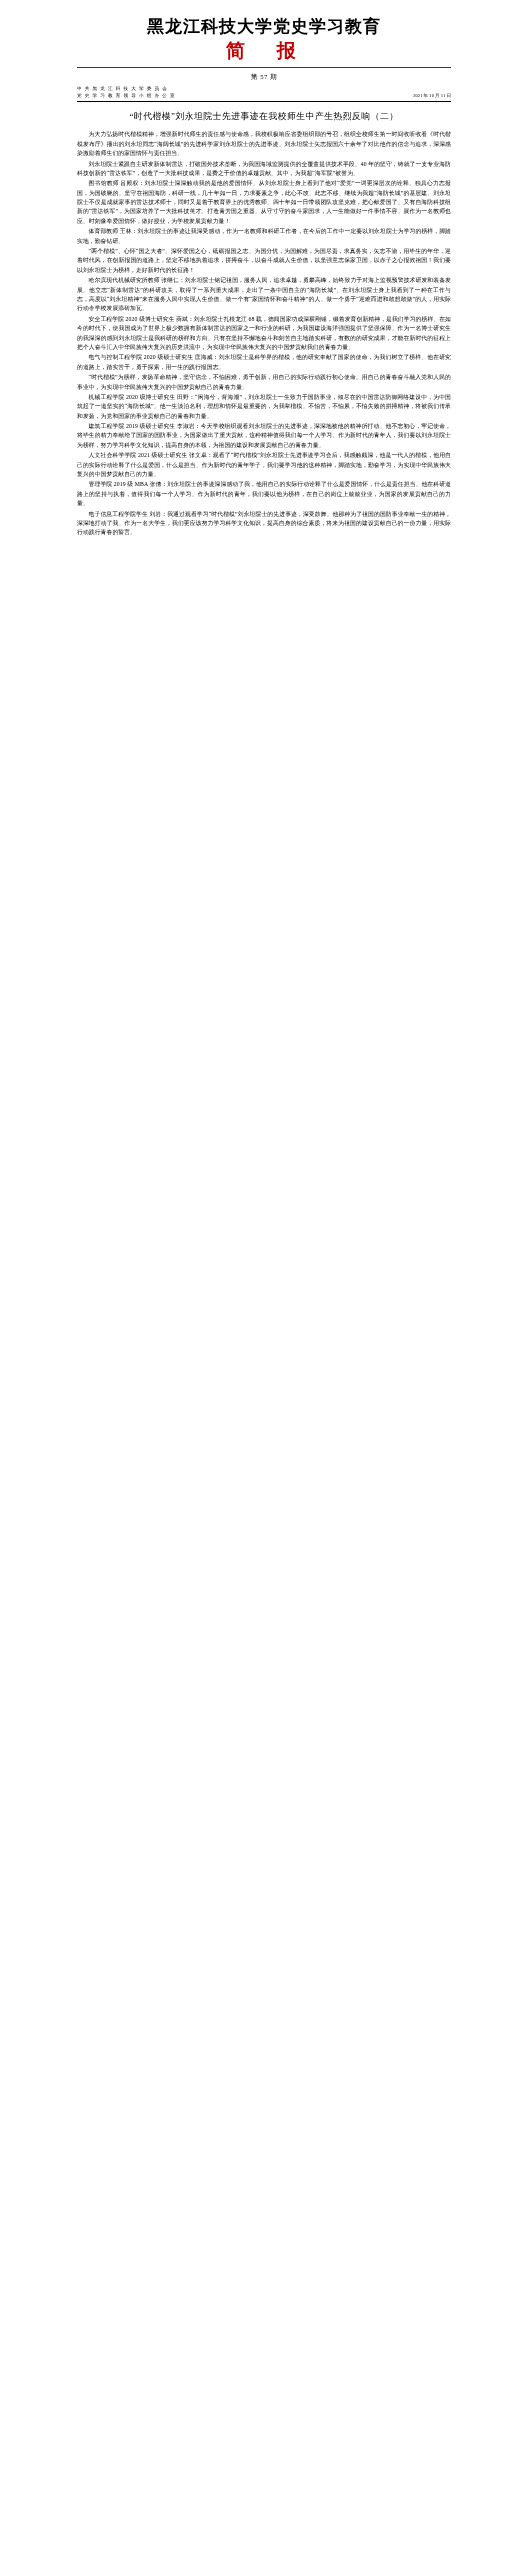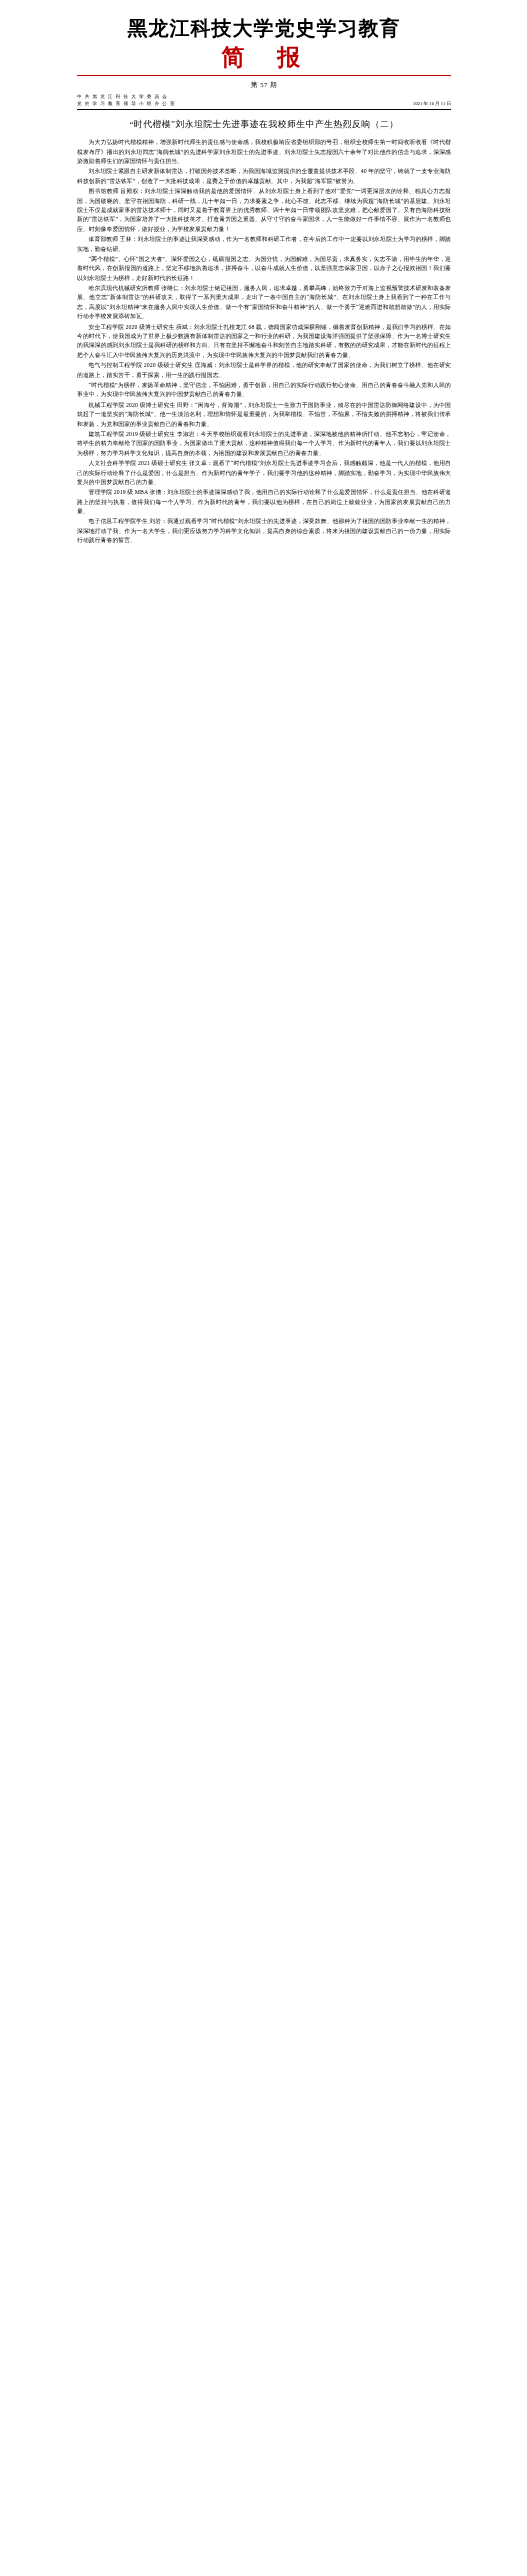"黑龙江科技大学党史学习教育" .masthead-title { font-size: 20px -> 17px }
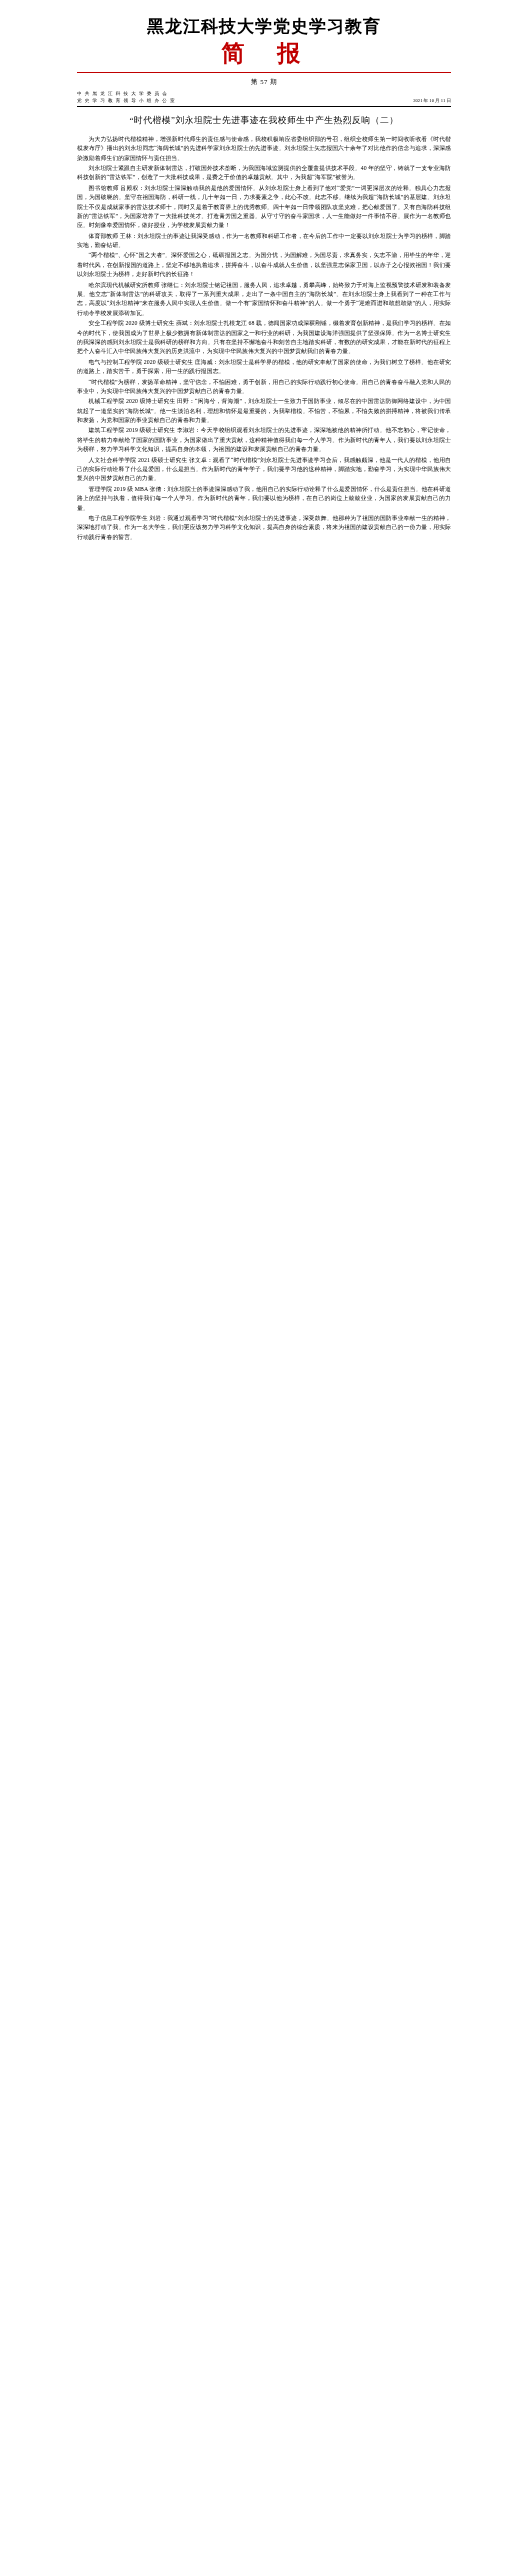"简 报" .masthead-sub { font-size: 23px -> 19px }
